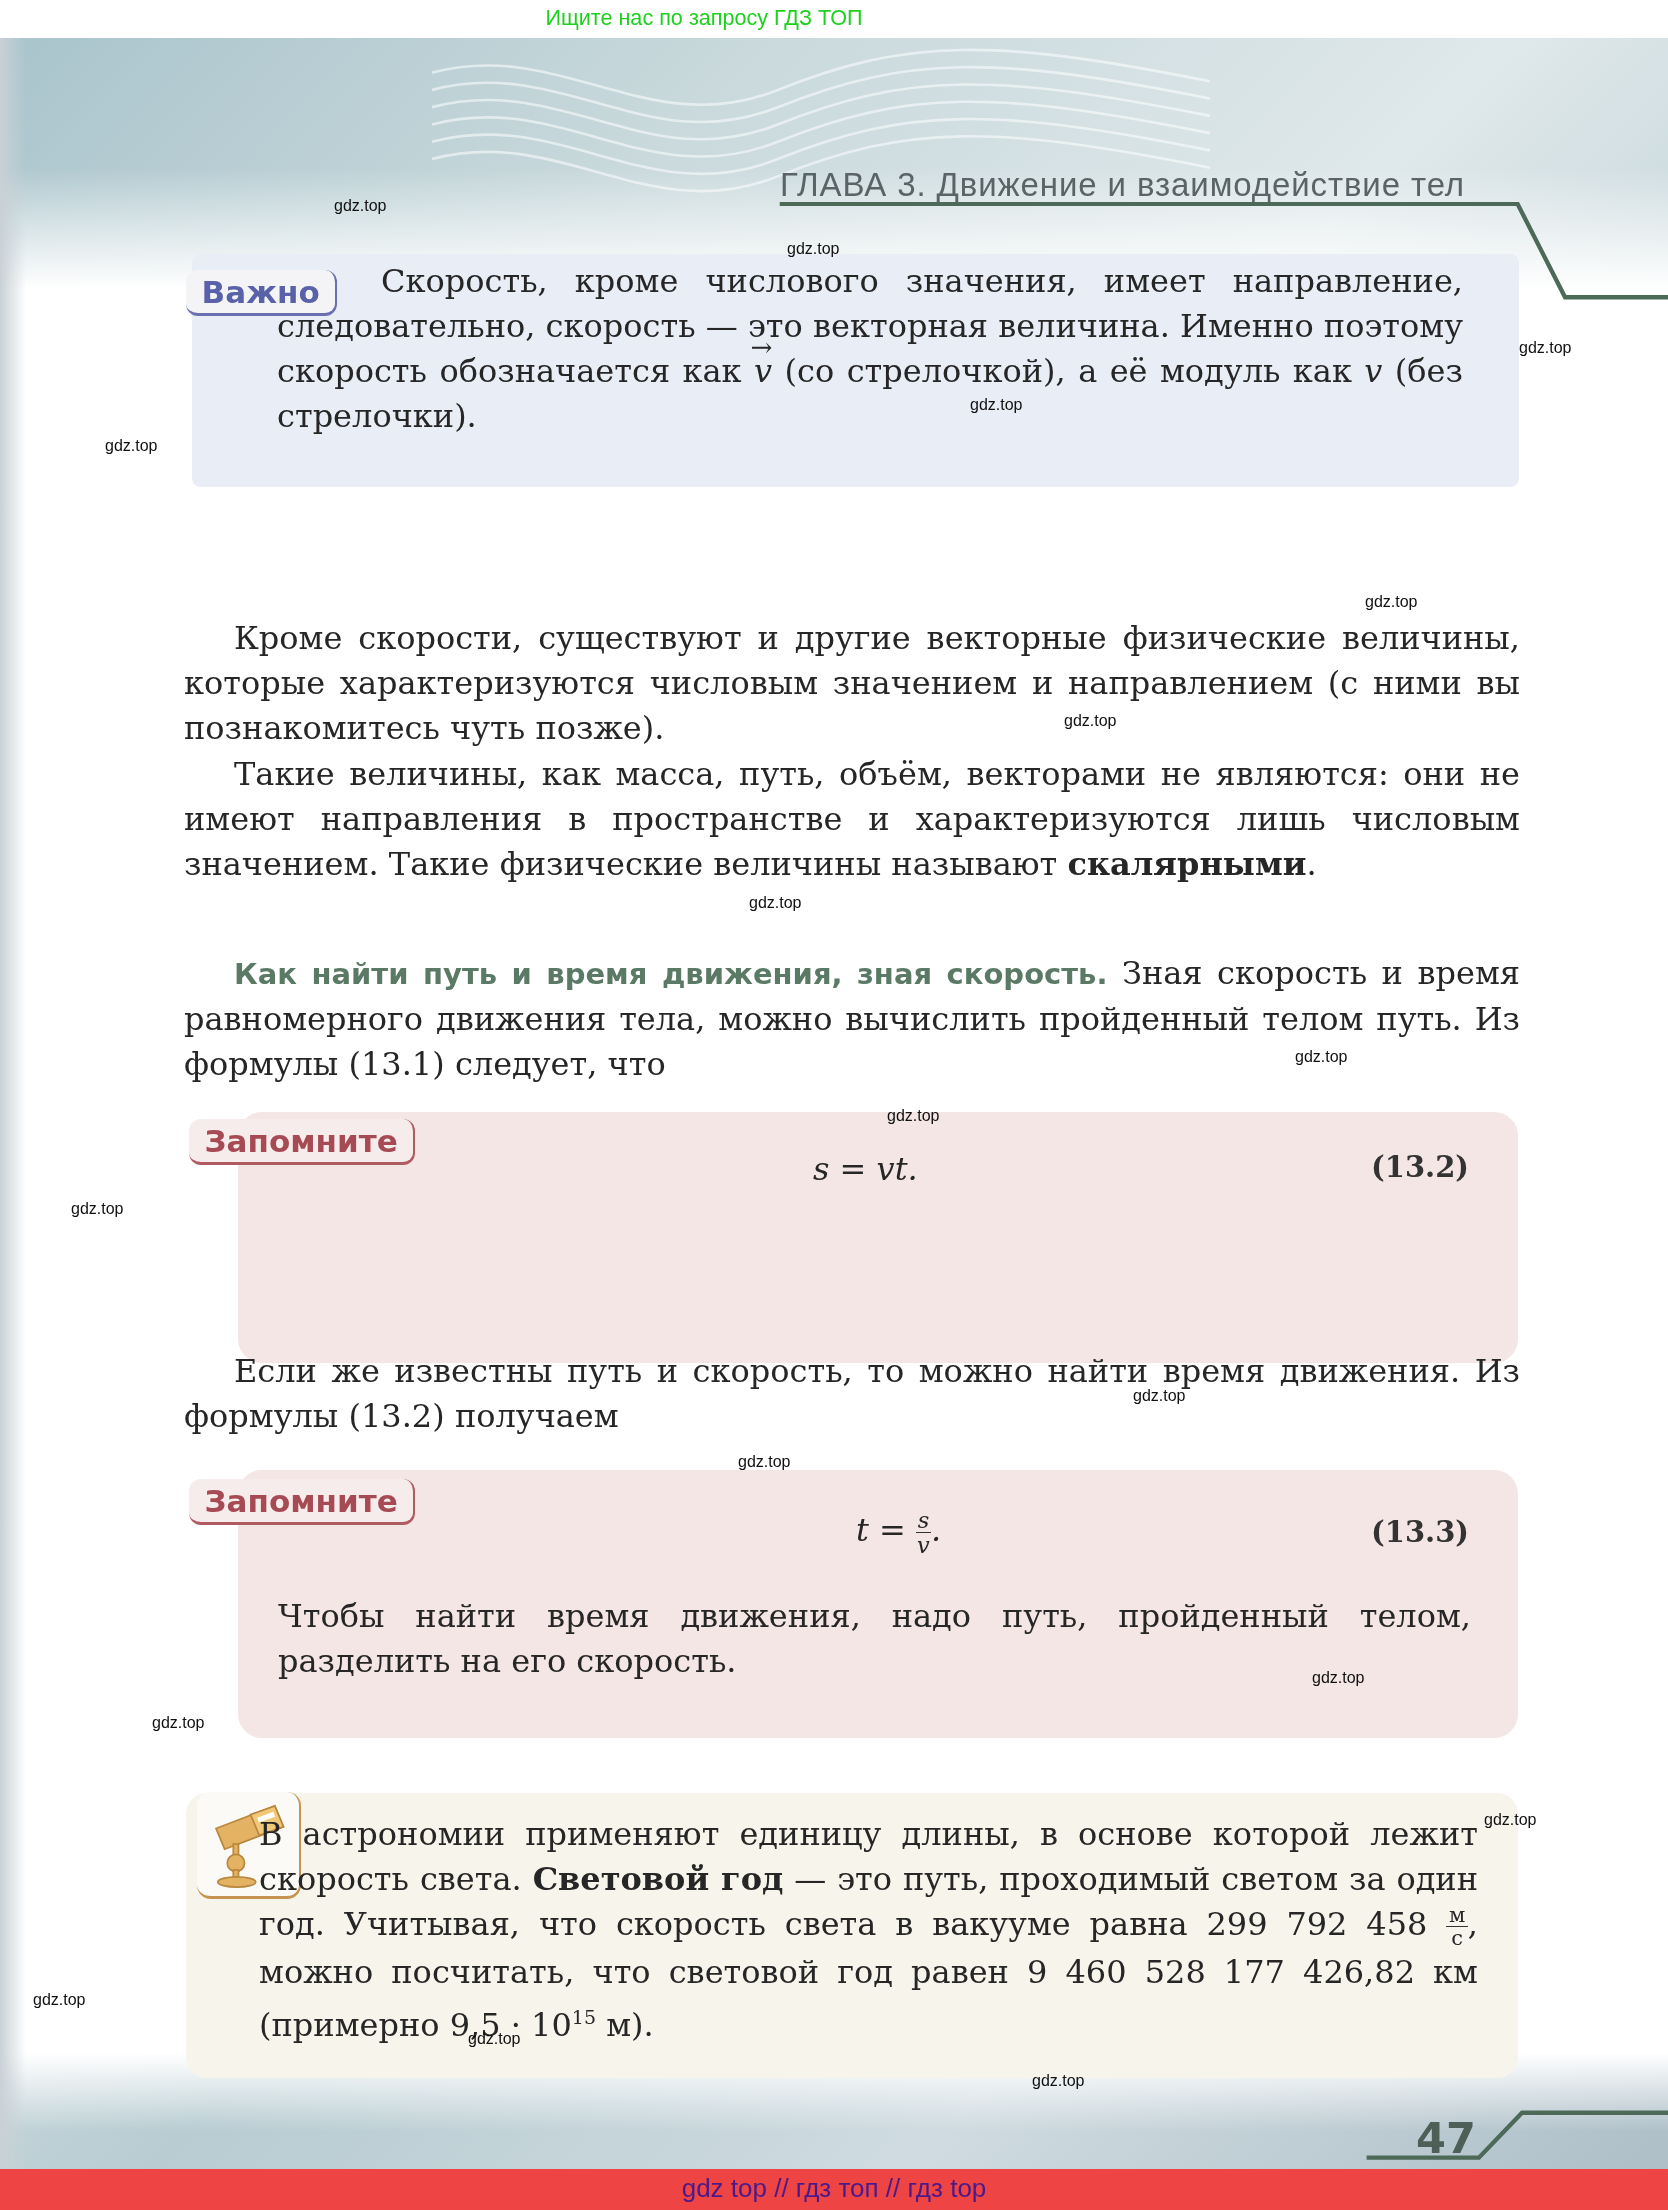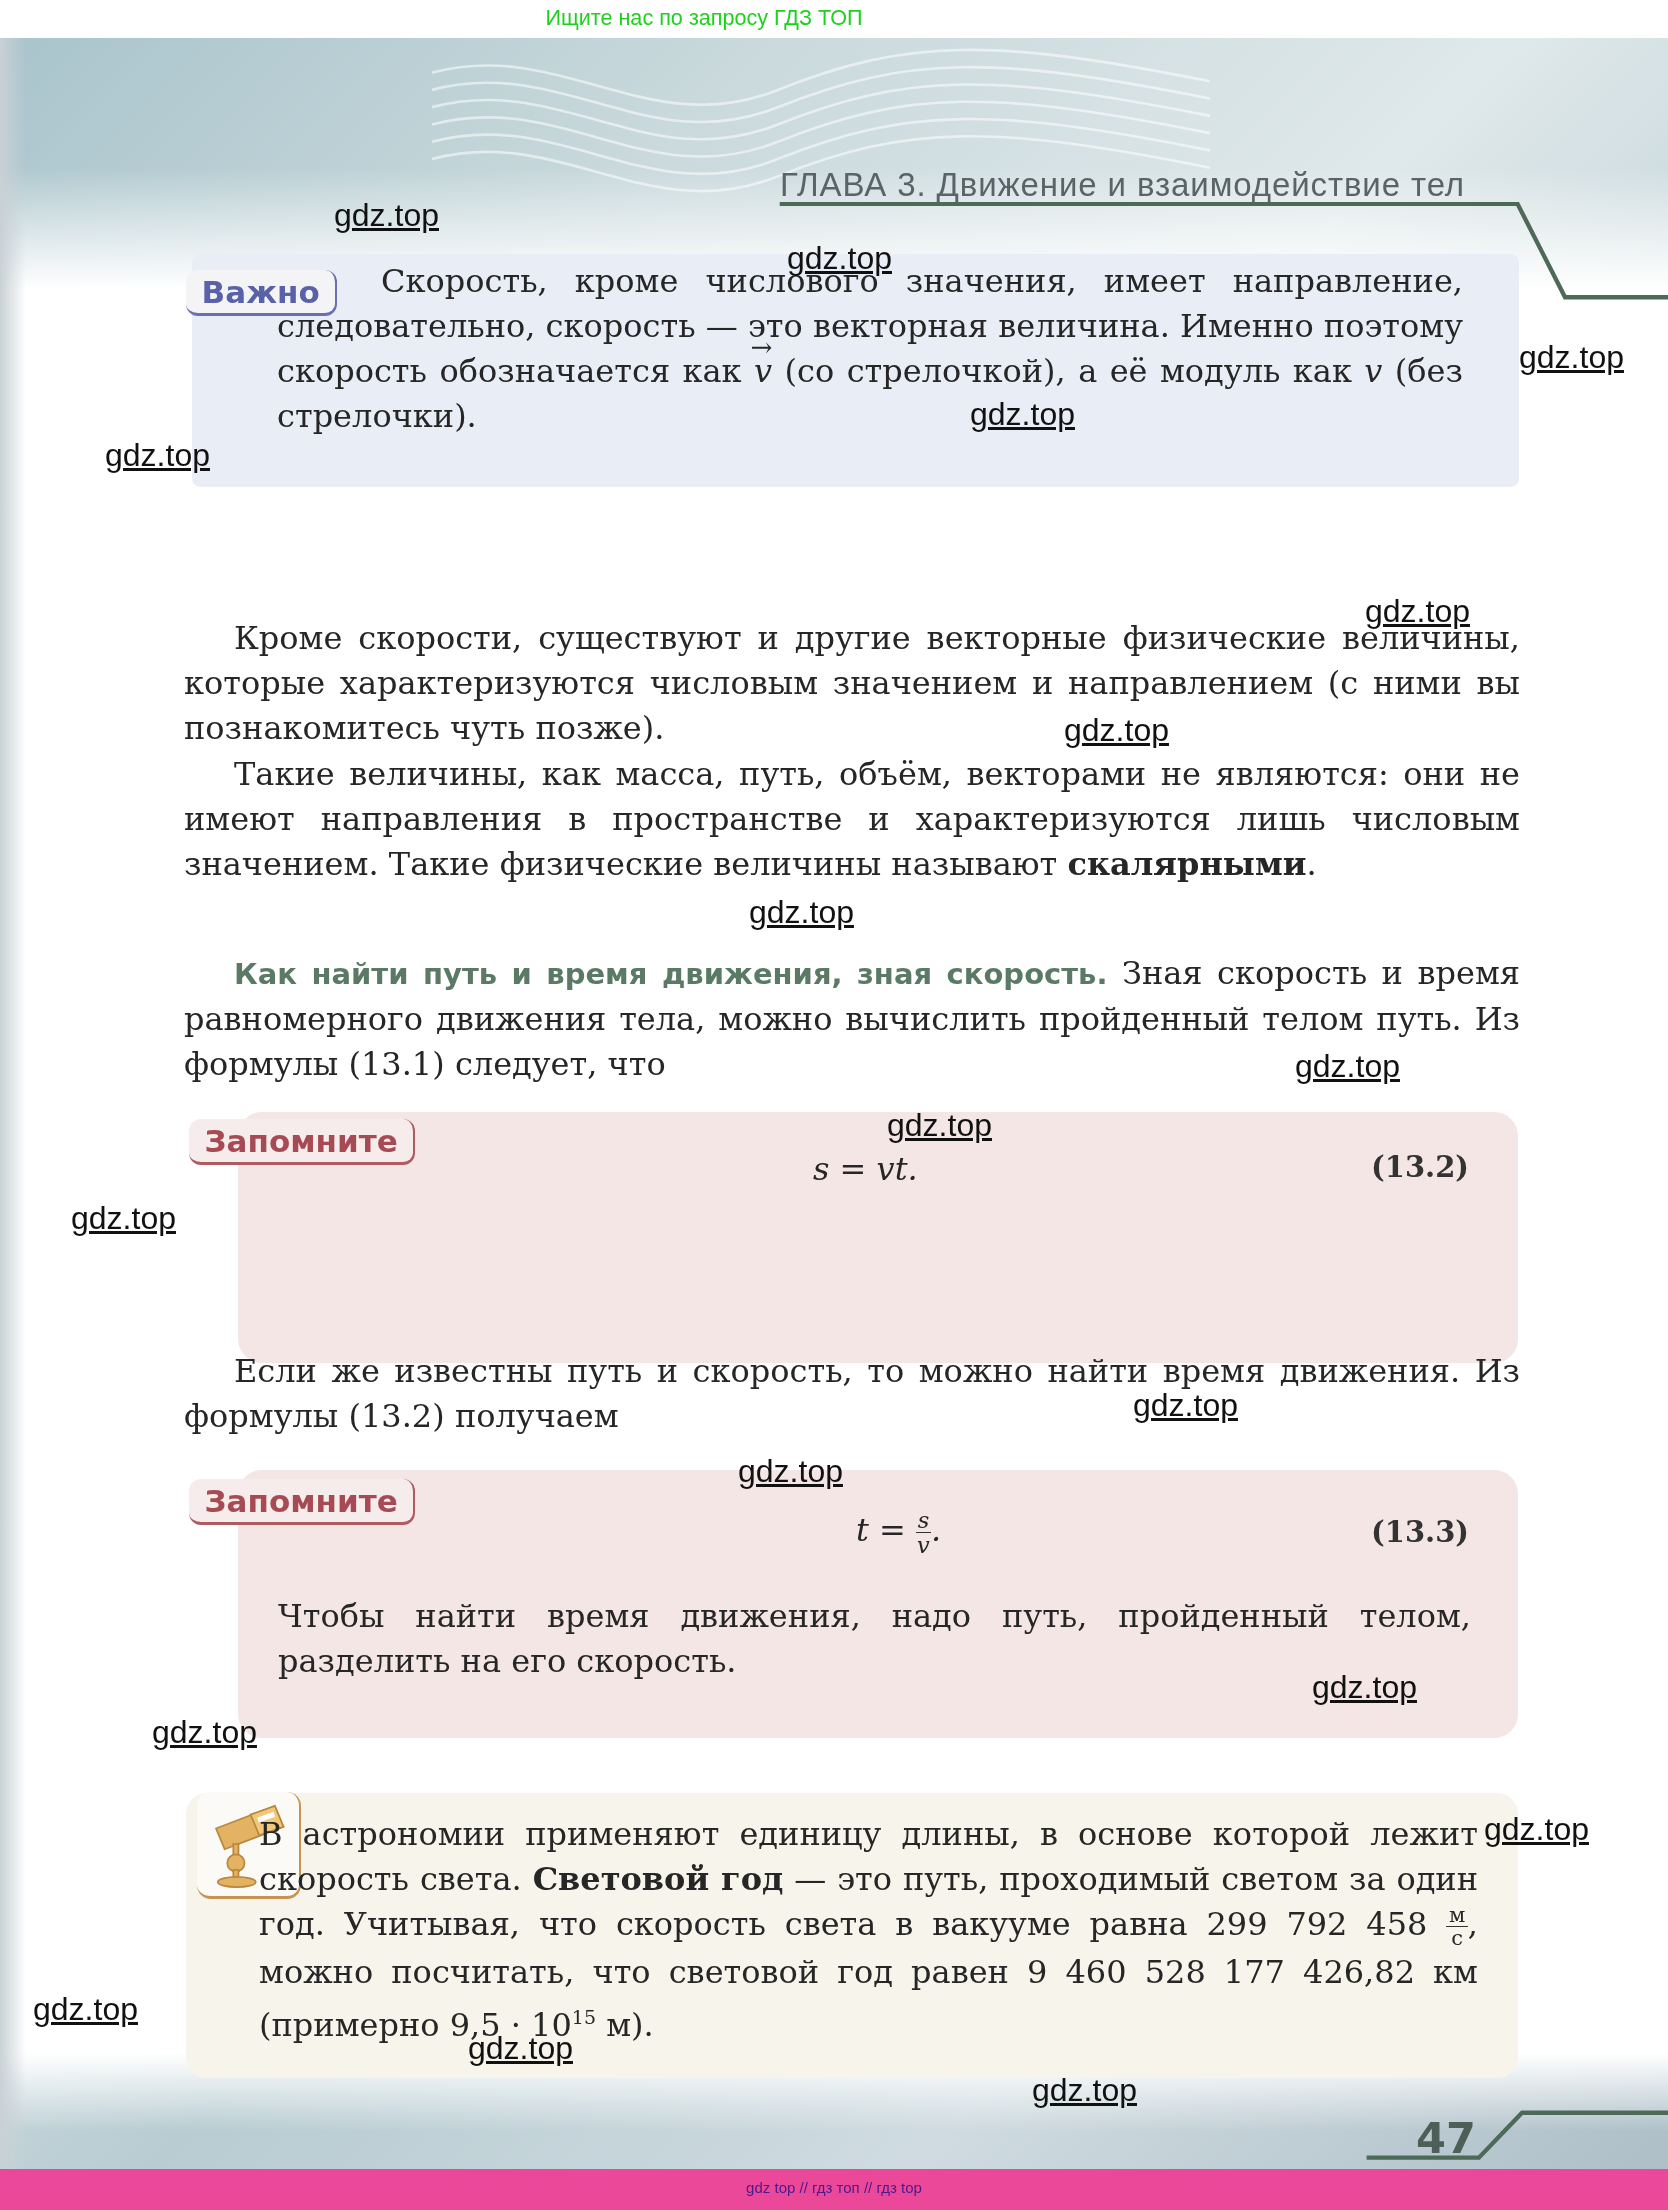"gdz.top" .watermark { font-size: 32px -> 16px; text-decoration: underline -> none }
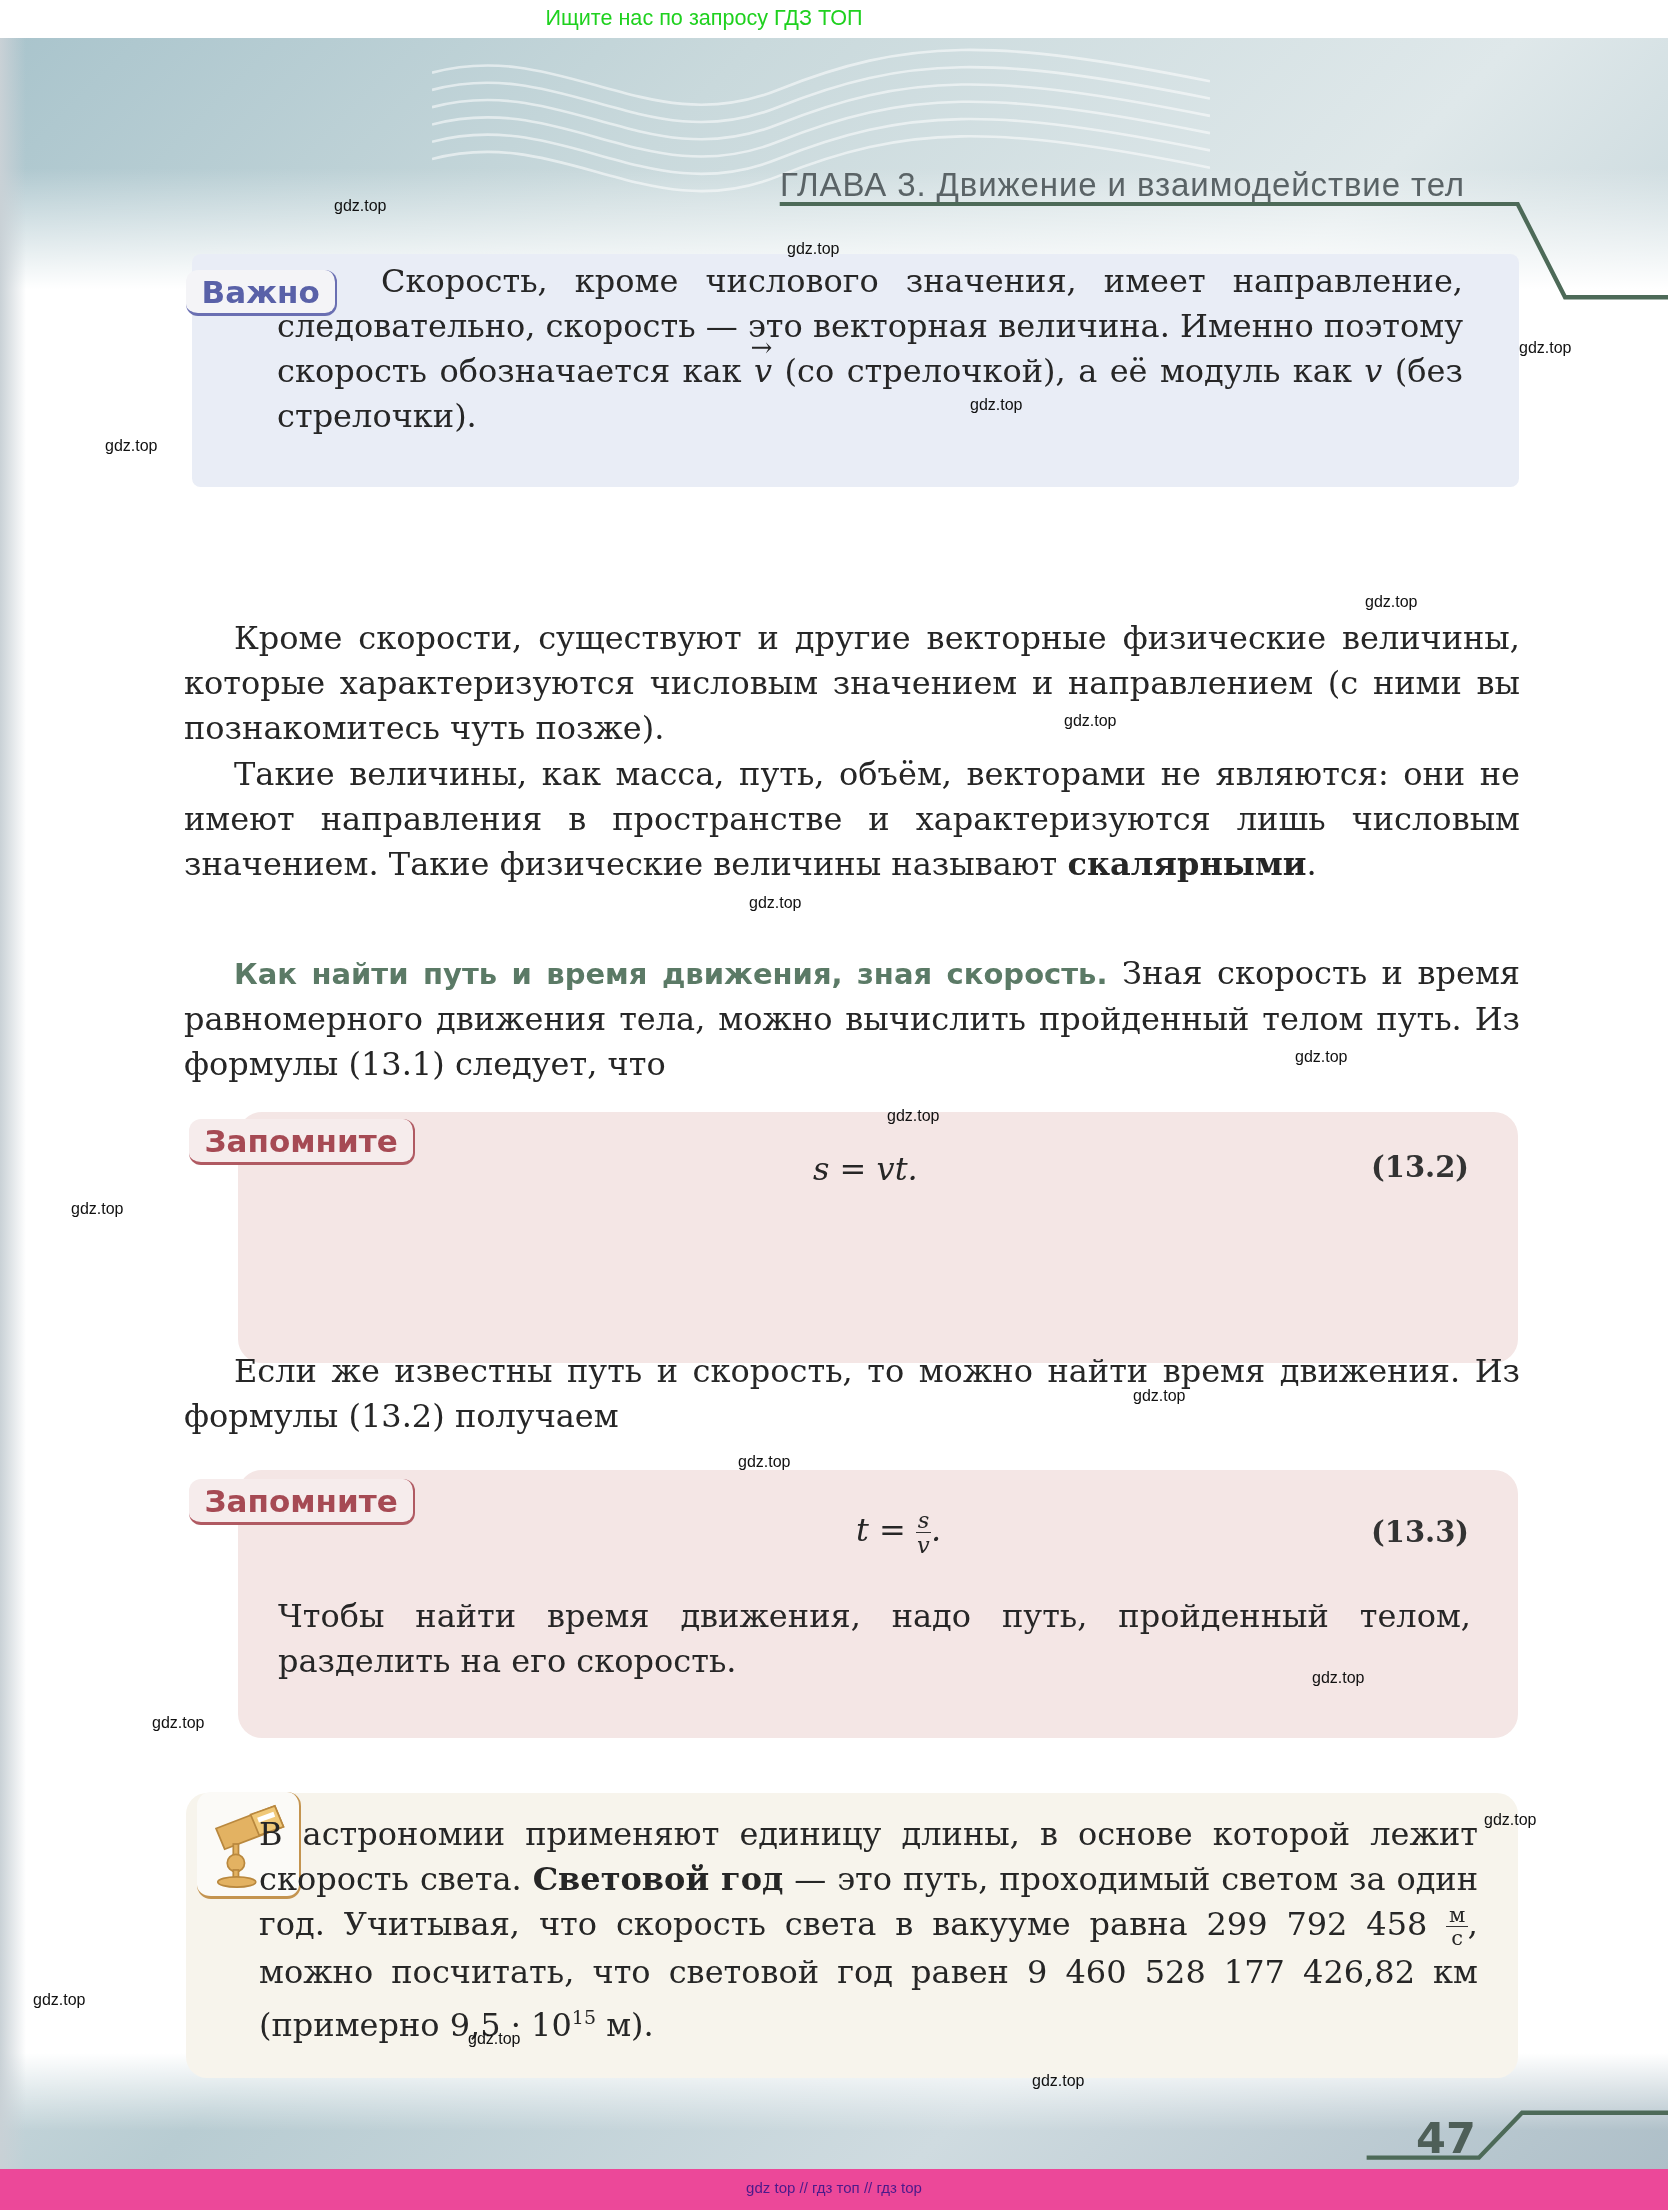"gdz top // гдз топ" .bottom-banner { background: #ec4899 -> #ef4444; font-size: 15px -> 26px }
